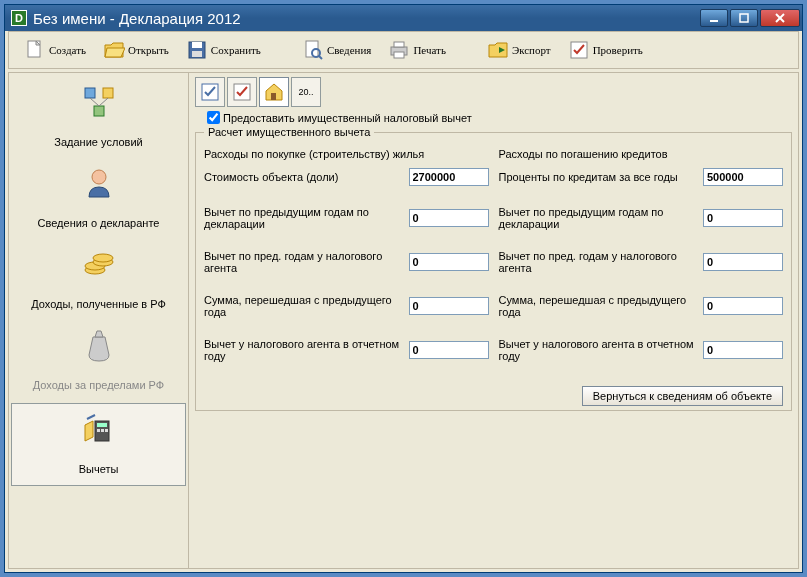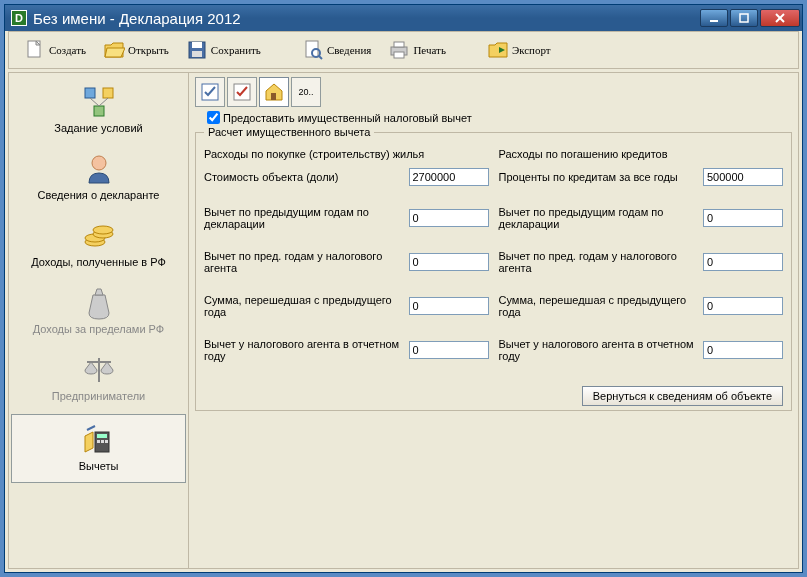"Проверить" div.tool-item { html: none -> <div> <span> <svg> <rect></rect> <path></path> </svg> </span> <span>Проверить</span> </div> }
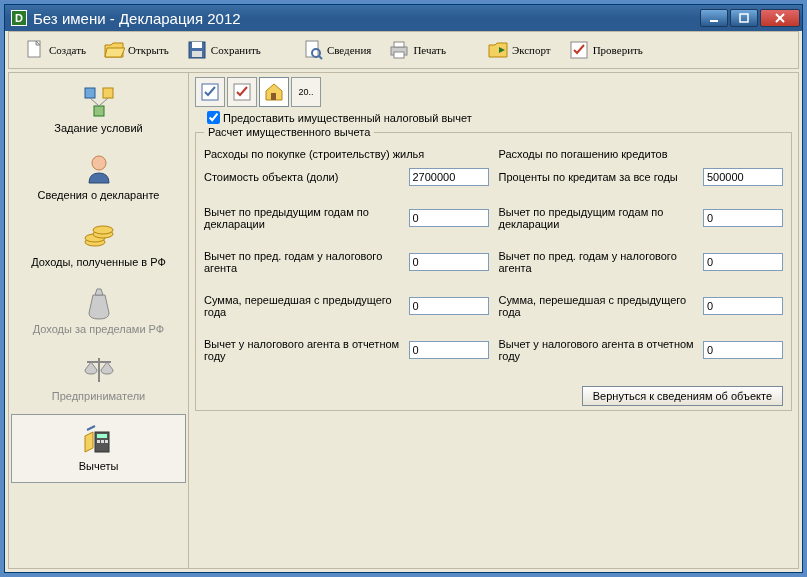"Задание условий" .side-item { gap: 1px -> 15px }
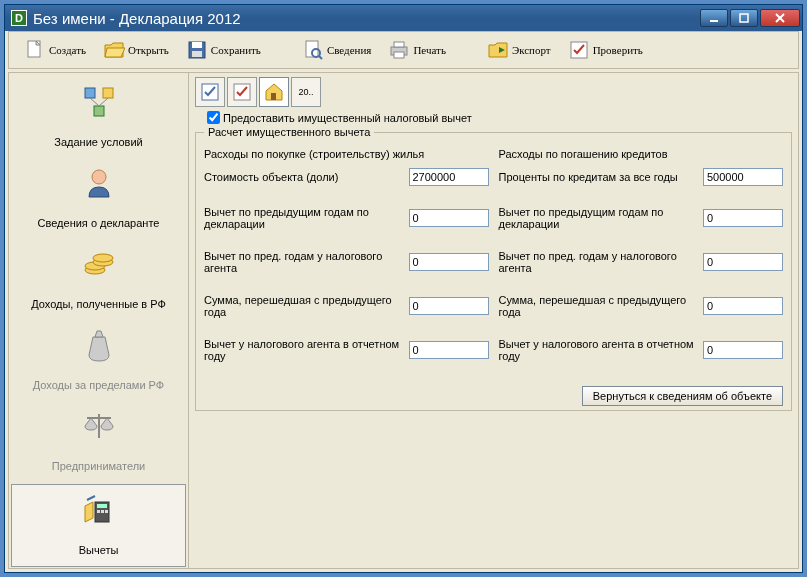"2700000" .field-row input { font-weight: none -> bold }
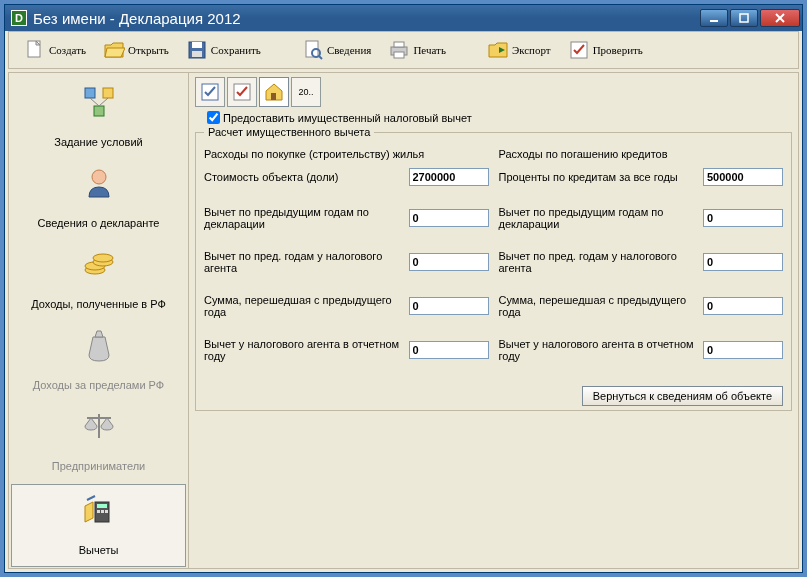"Предприниматели" div.side-item { html: <div> <span> <svg> <line></line> <line></line> <path></path> <path></path> </svg> </span> <span>Предприниматели</span> </div> -> none }
